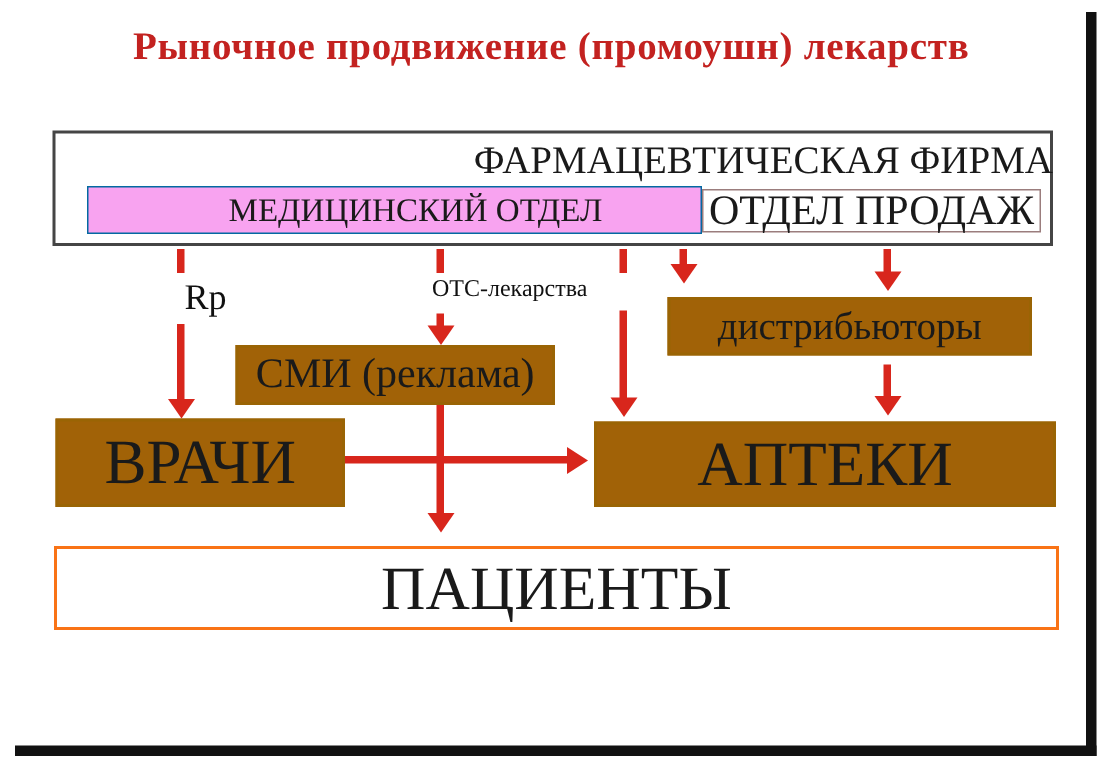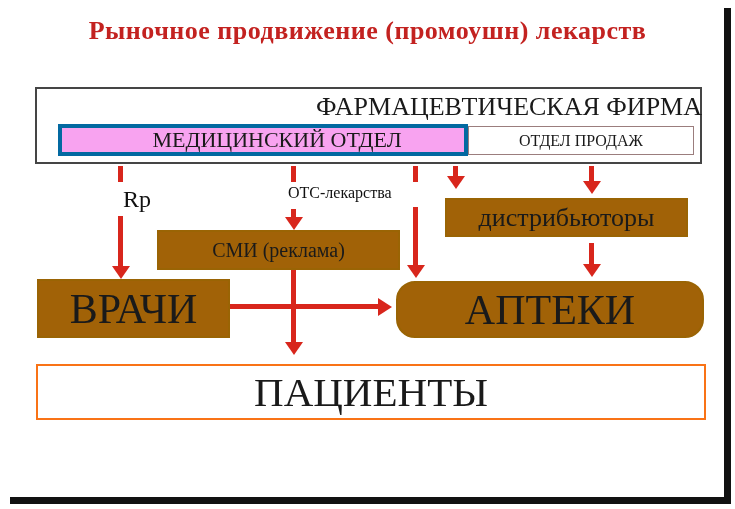"МЕДИЦИНСКИЙ ОТДЕЛ" .medical-box { border: 4px solid #0369a1 -> 1px solid #0369a1 }
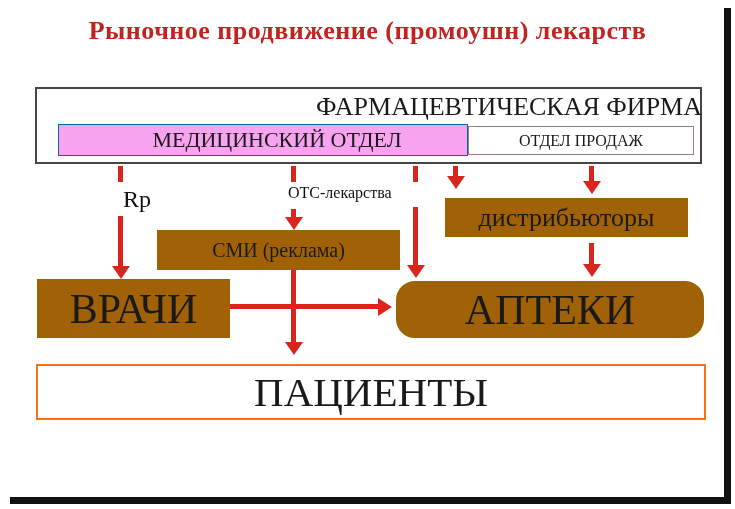"ОТДЕЛ ПРОДАЖ" .sales-box { font-size: 16px -> 28px }
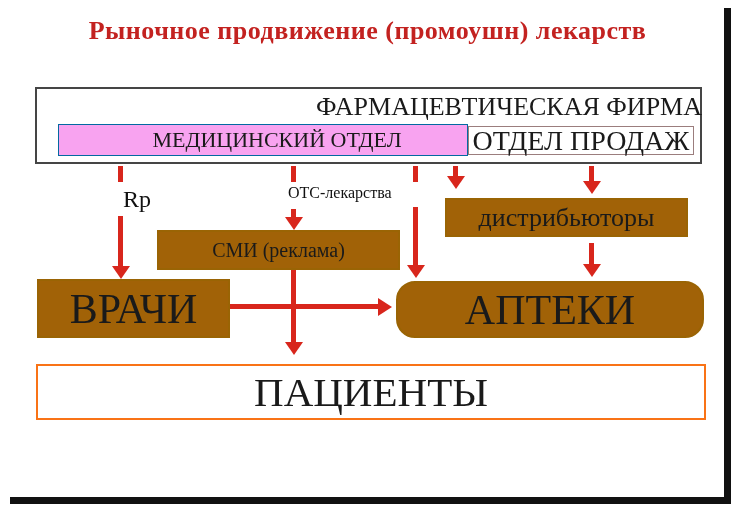"СМИ (реклама)" .media-box { font-size: 20px -> 28px; width: 243px -> 213px }
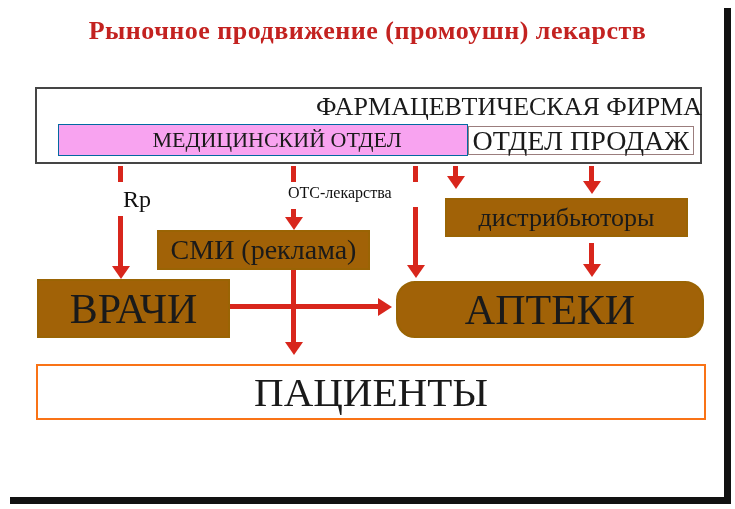"АПТЕКИ" .pharmacies-box { border-radius: 19px -> none }
